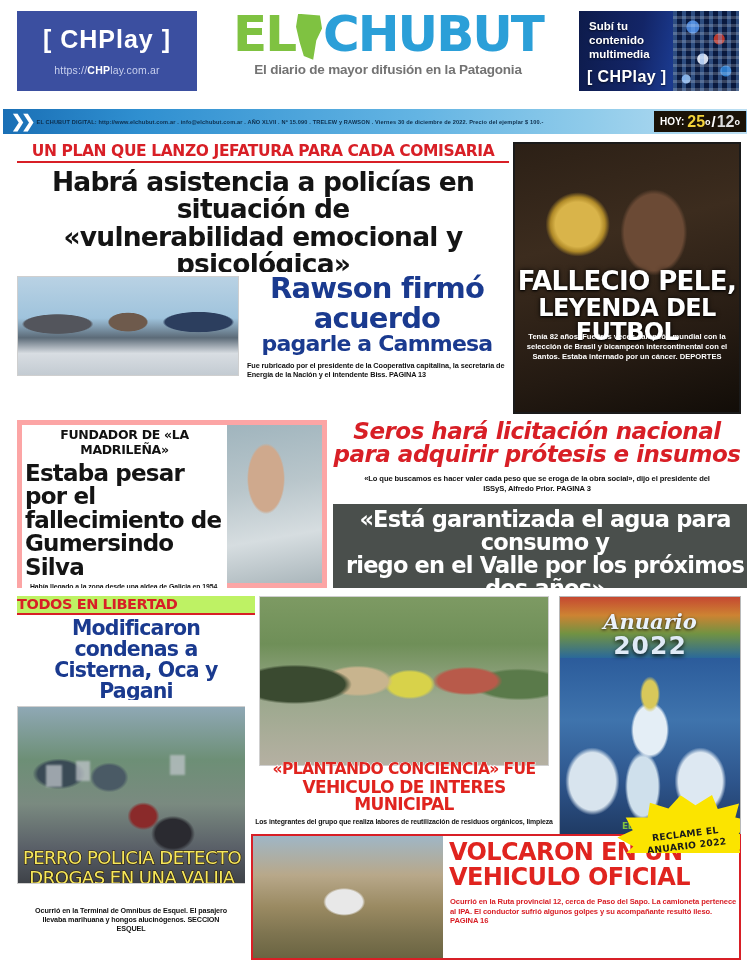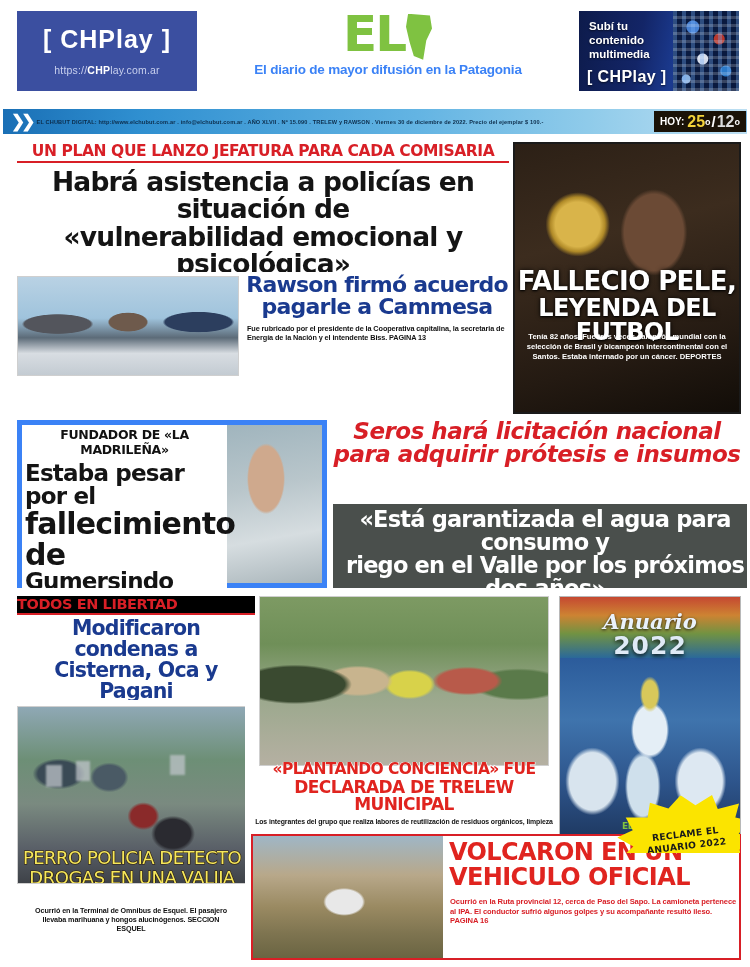"CHUBUT" span.logo-chubut { html: none -> <span>CHUBUT</span> }
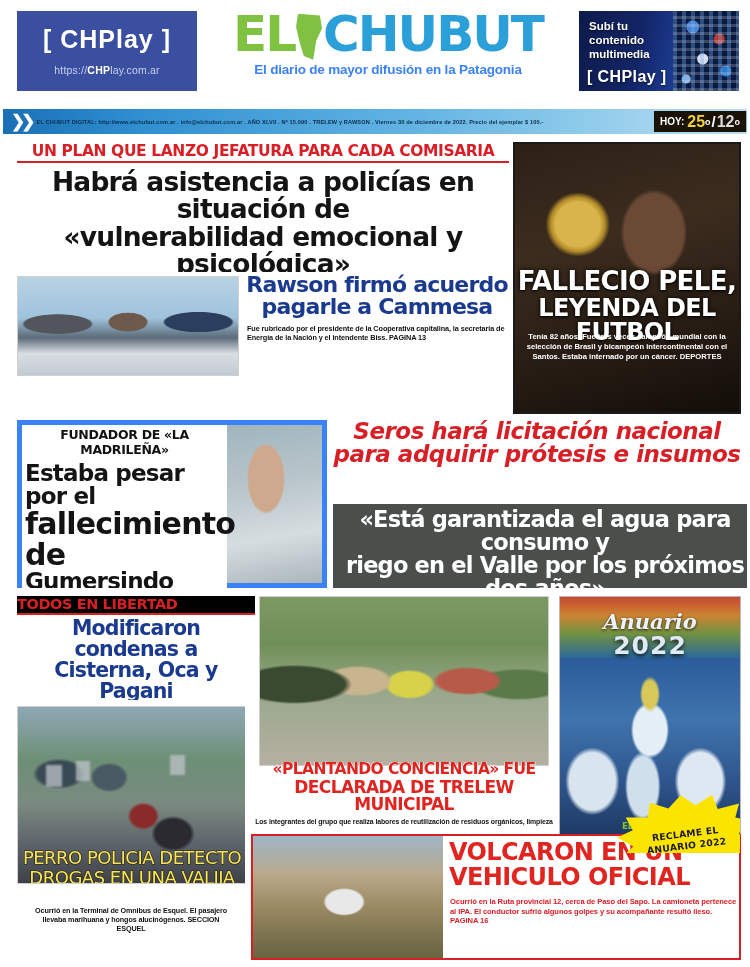"El diario de mayor difusión" .logo-sub { color: #3b82f6 -> #737373 }
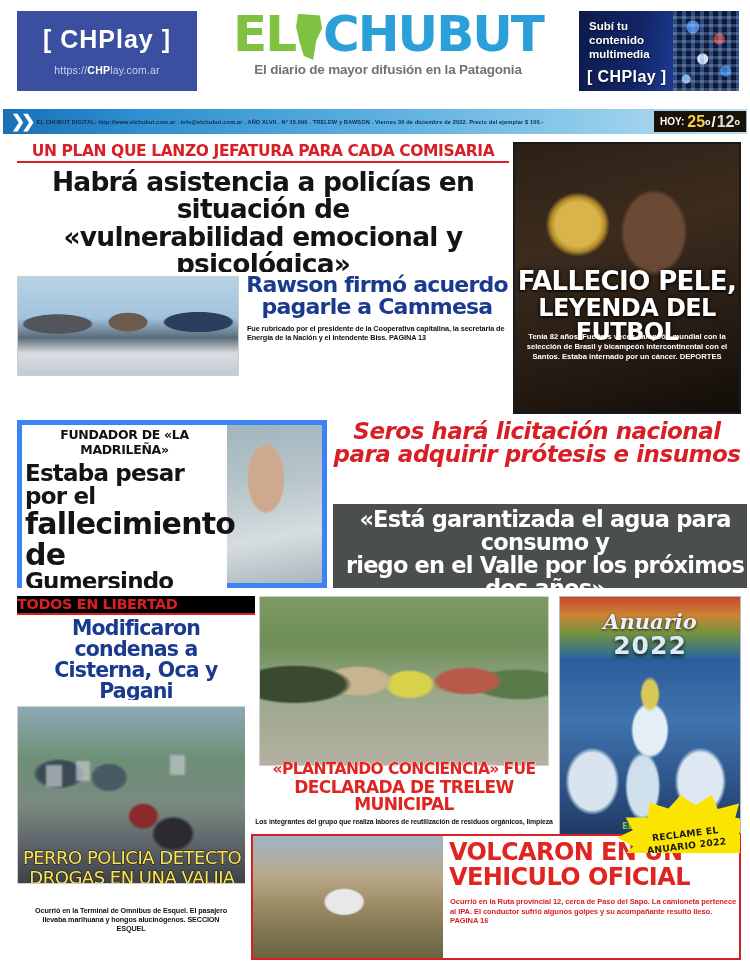"Rawson firmó acuerdo" div.headline { font-size: 22px -> 29px }
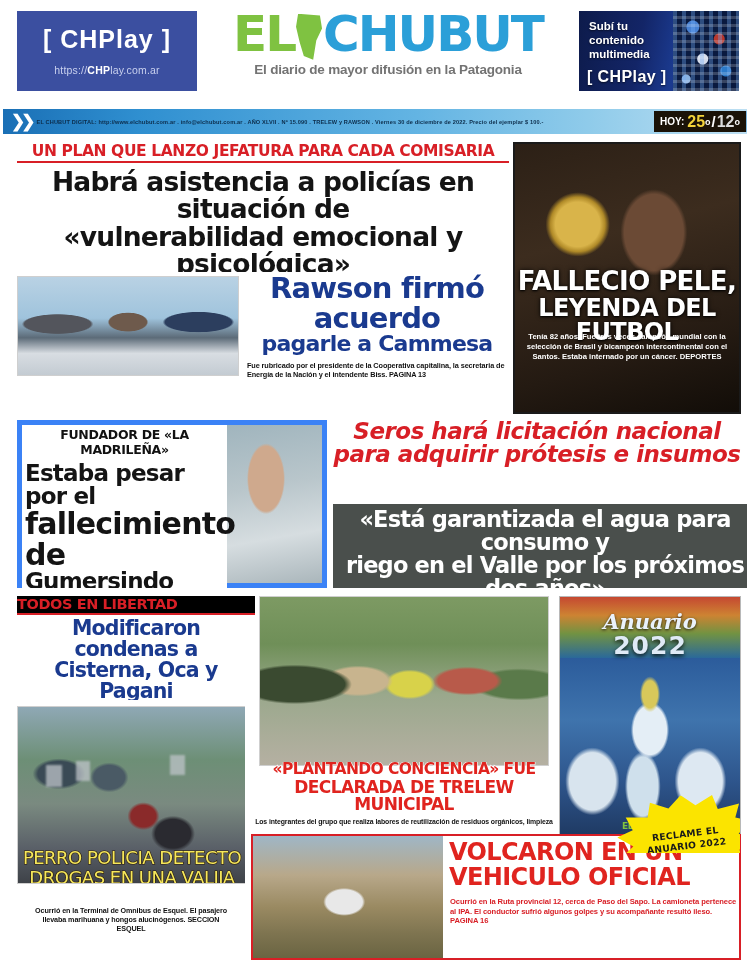"FUNDADOR DE «LA MADRILEÑA»" div.blk { background: #3b82f6 -> #fca5a5 }
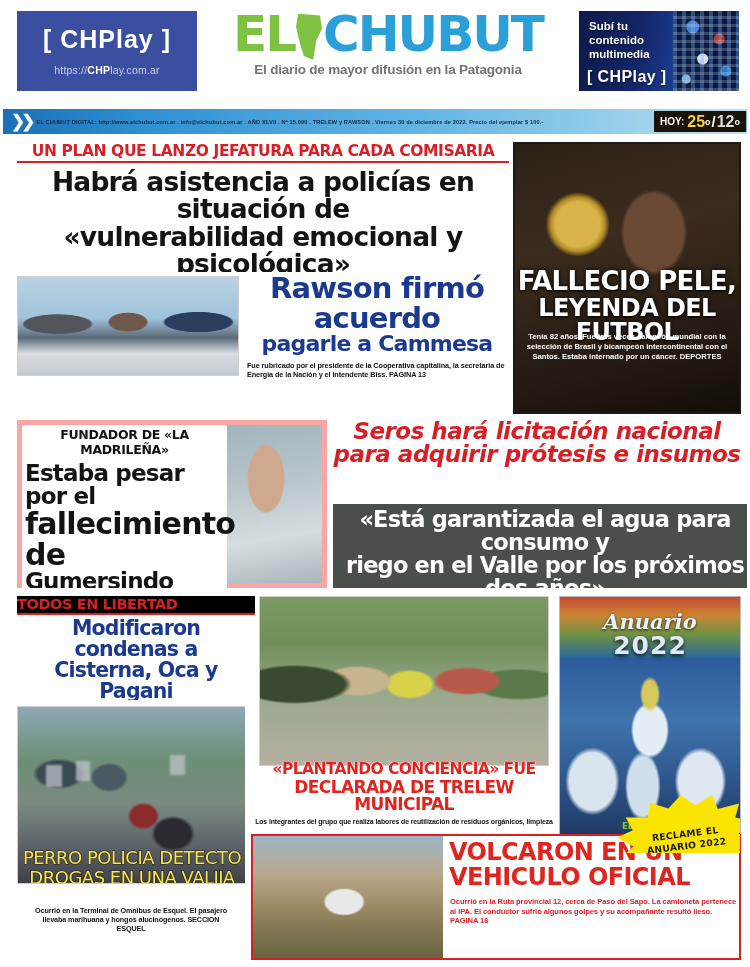"«Lo que buscamos es hacer" div.deck { html: none -> <div>«Lo que buscamos es hacer valer cada peso que se eroga de la obra social», dijo el presidente del ISSyS, Alfredo Prior. PAGINA 3</div> }
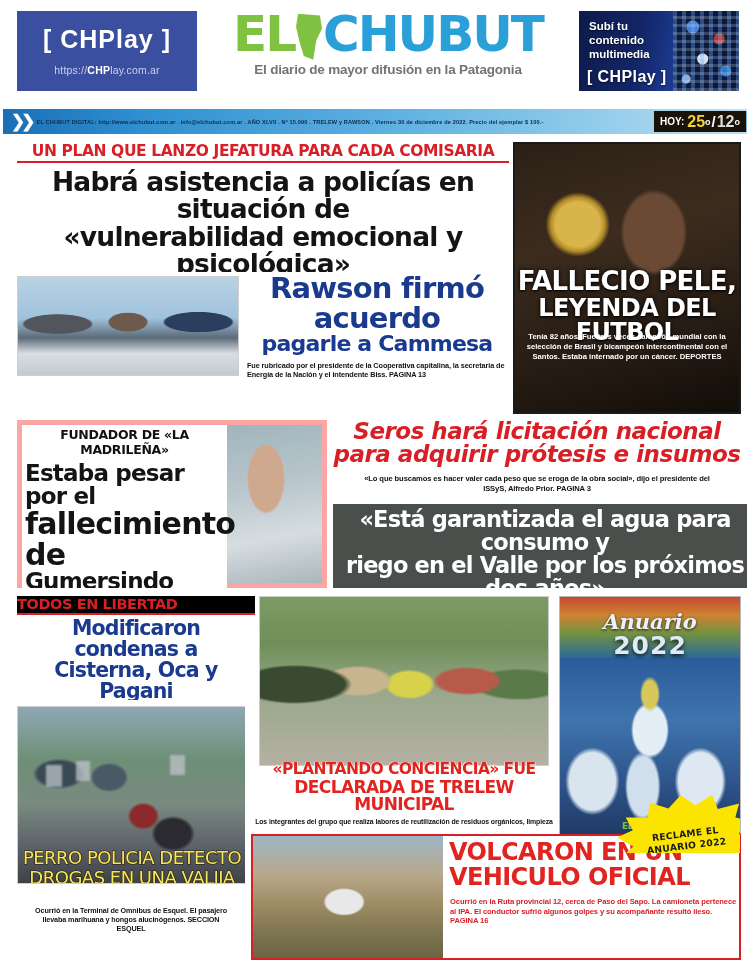"fallecimiento de" div.headline { font-size: 30px -> 23px }
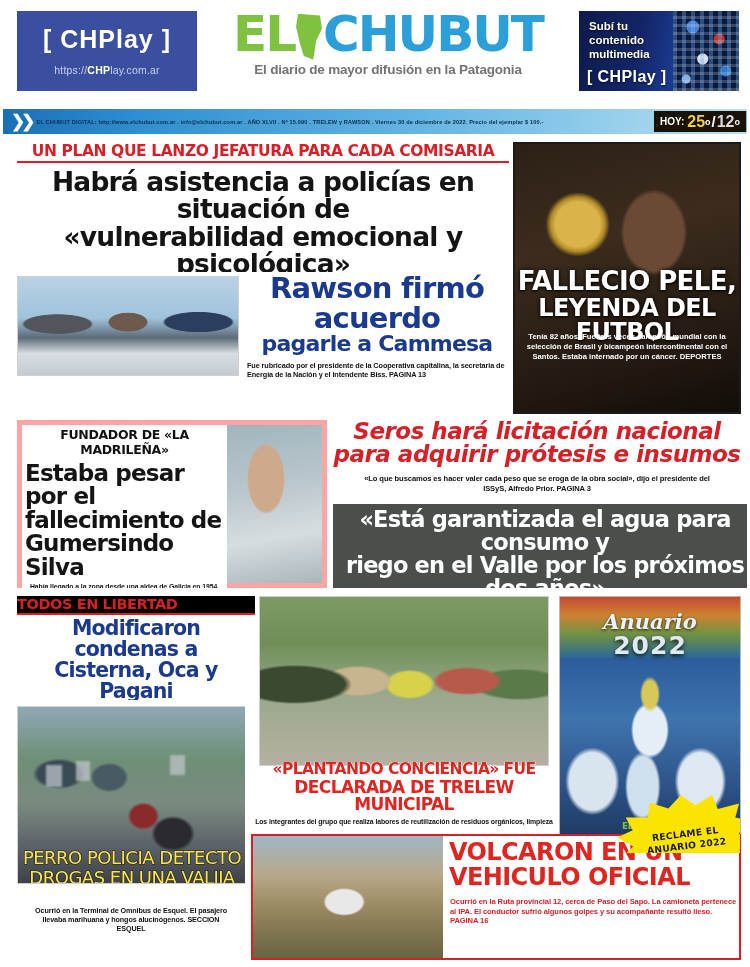"TODOS EN LIBERTAD" .kicker { background: #000000 -> #bef264 }
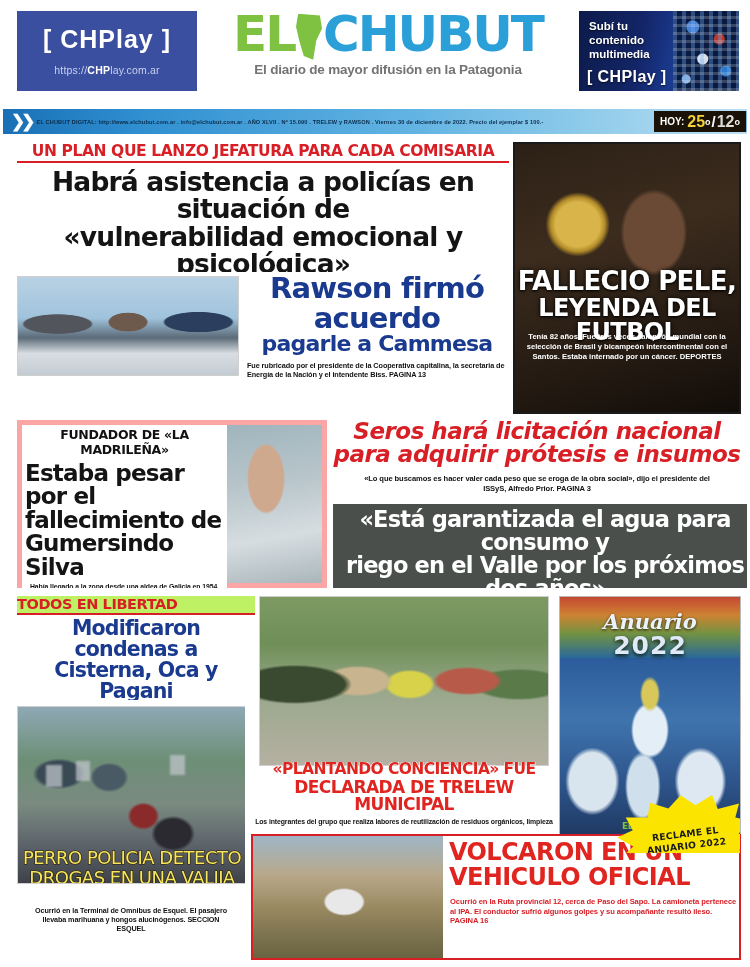"DECLARADA DE TRELEW MUNICIPAL" div.ovl { text: DECLARADA DE TRELEW -> VEHICULO DE INTERES }
